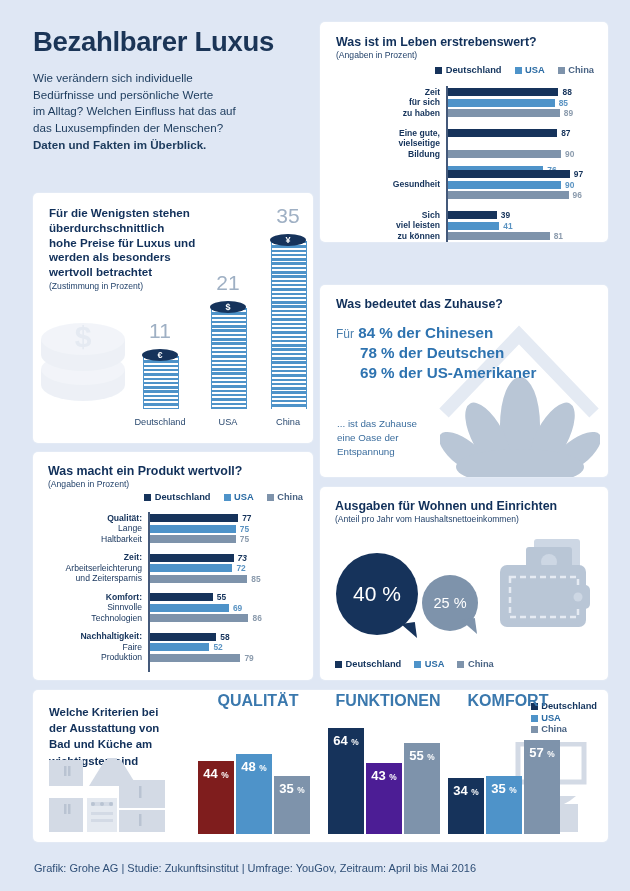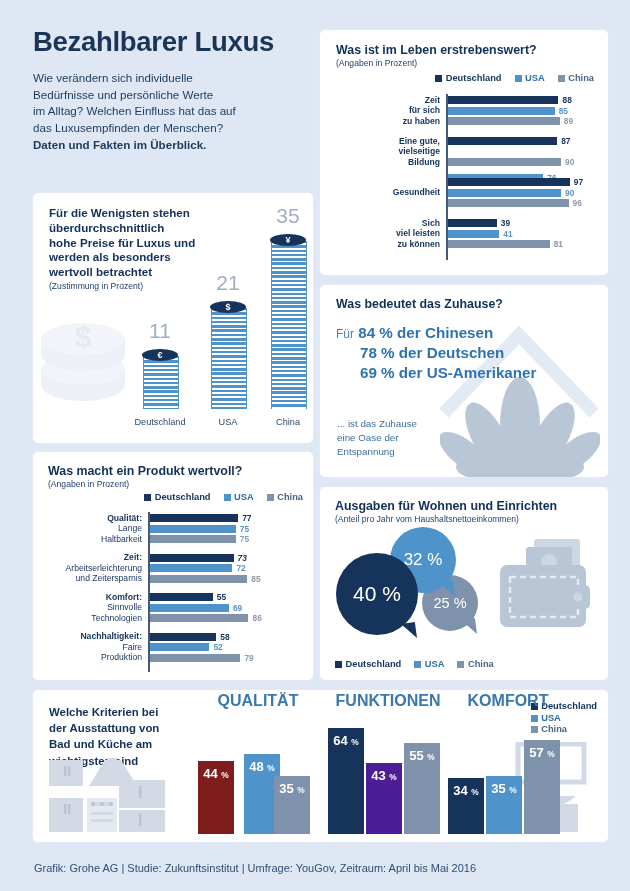"Was ist im Leben erstrebenswert?" div.panel { height: 245px -> 220px; top: 30px -> 22px }
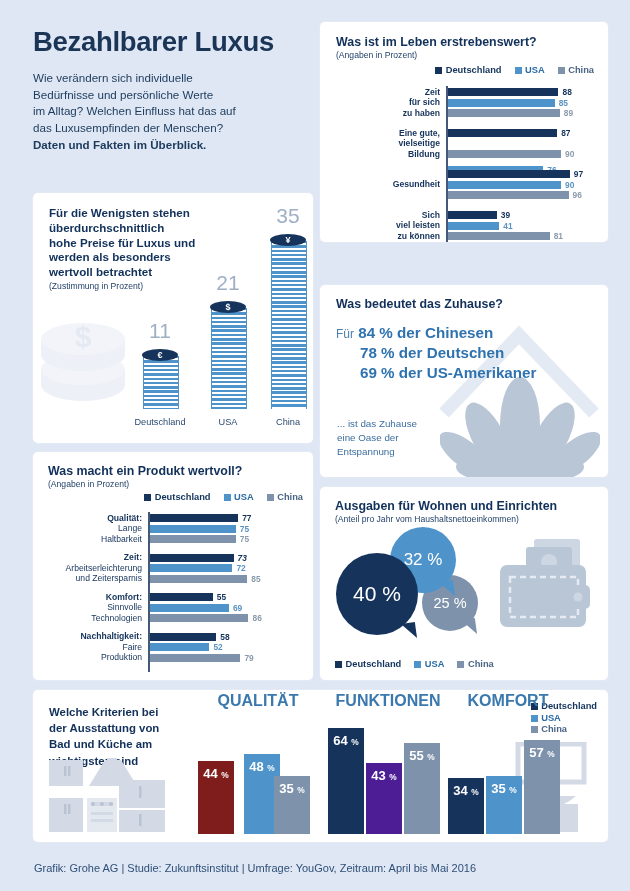"32 %" div.bub { html: <div> <span>32 %</span> </div> -> none }
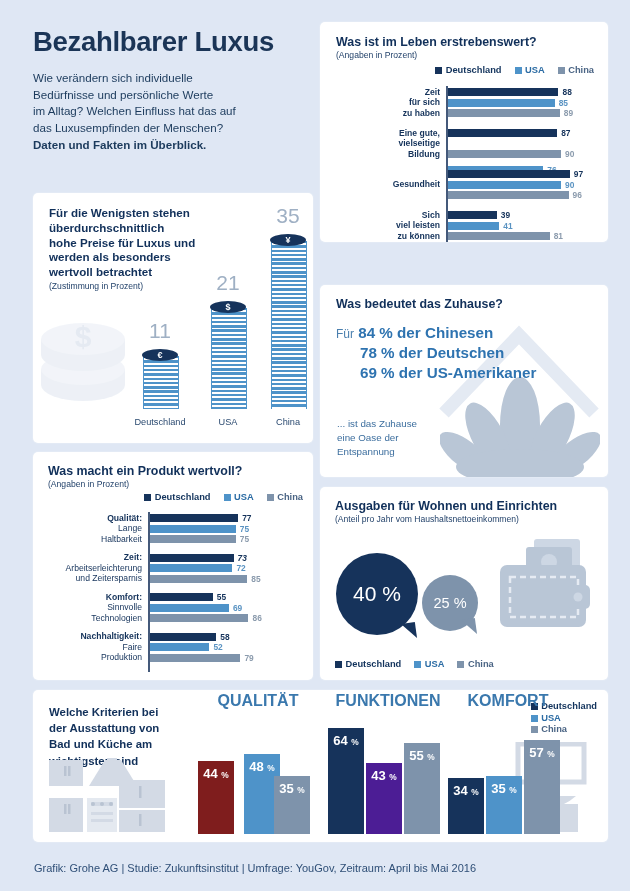"48 %" div.vbar { left: 46px -> 38px }
